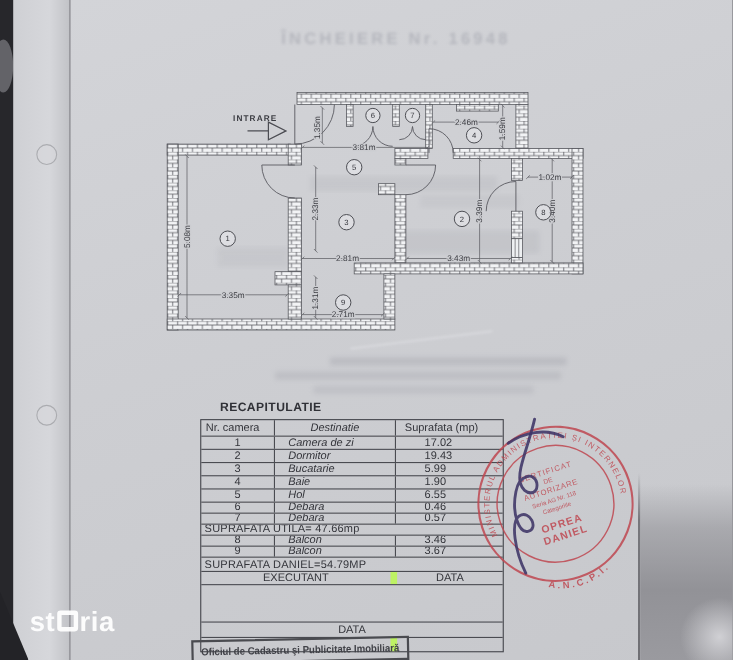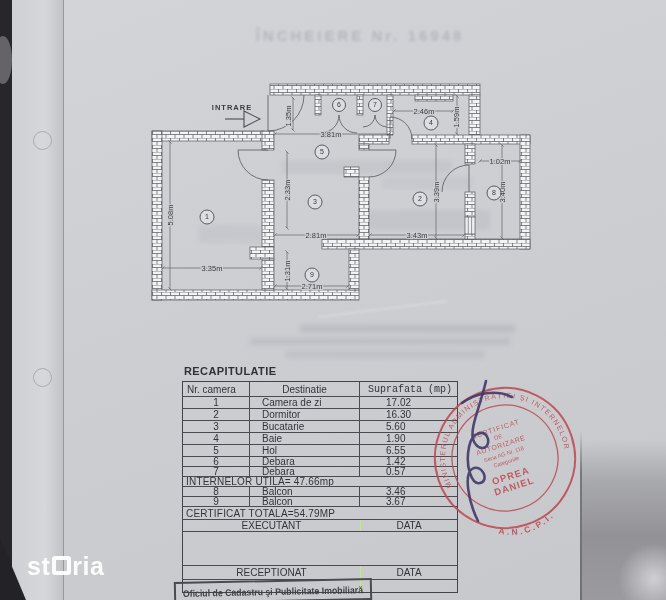"RECAPITULATIE" .tbl-title { left: 184px -> 200px }
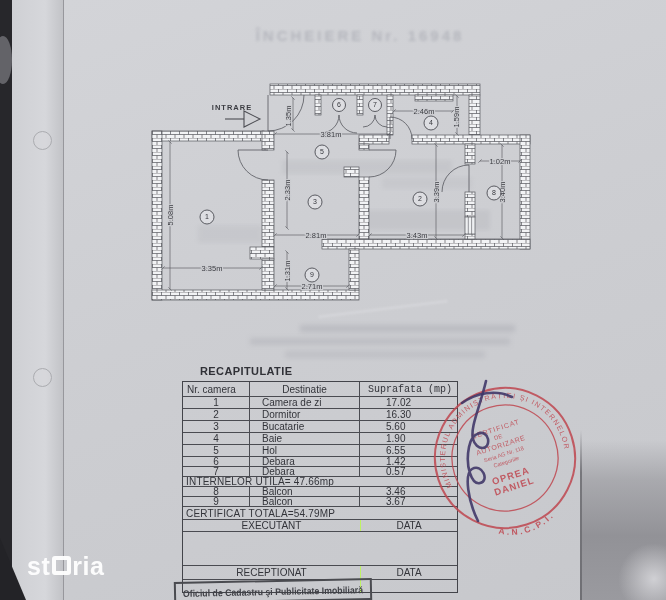"Destinatie" .c2 { font-style: none -> italic }
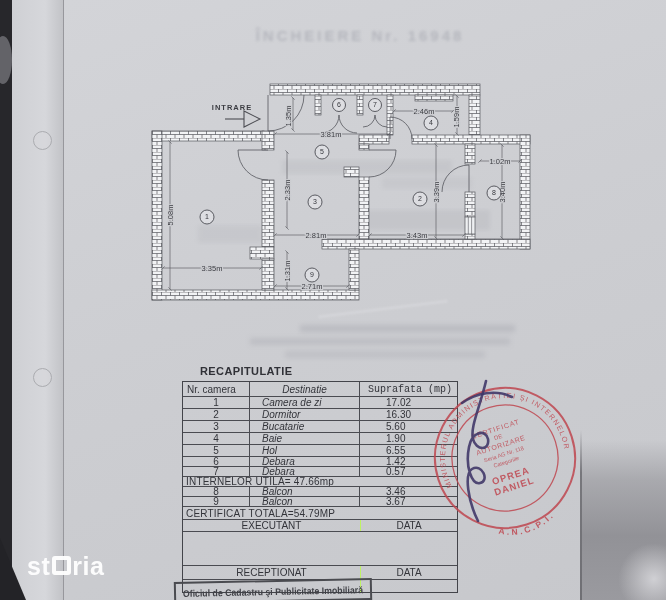"Suprafata (mp)" .head .c3 { font-family: Liberation Mono, monospace -> none }
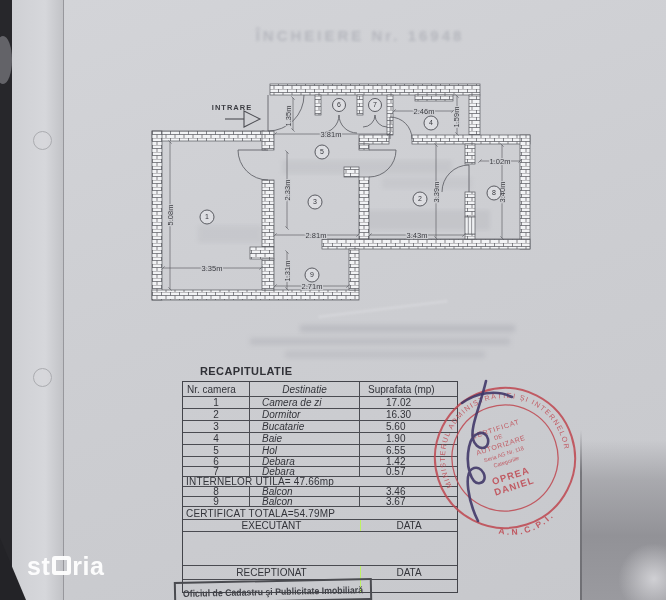"16.30" div.c3 { text: 16.30 -> 19.43 }
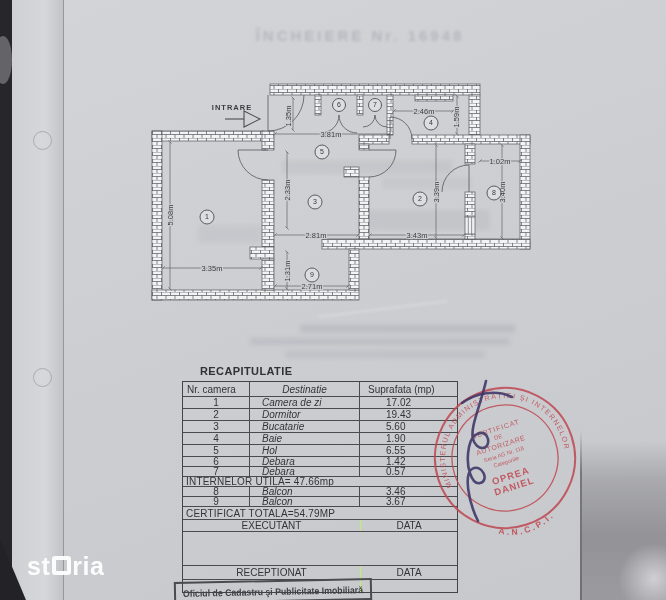"5.60" div.c3 { text: 5.60 -> 5.99 }
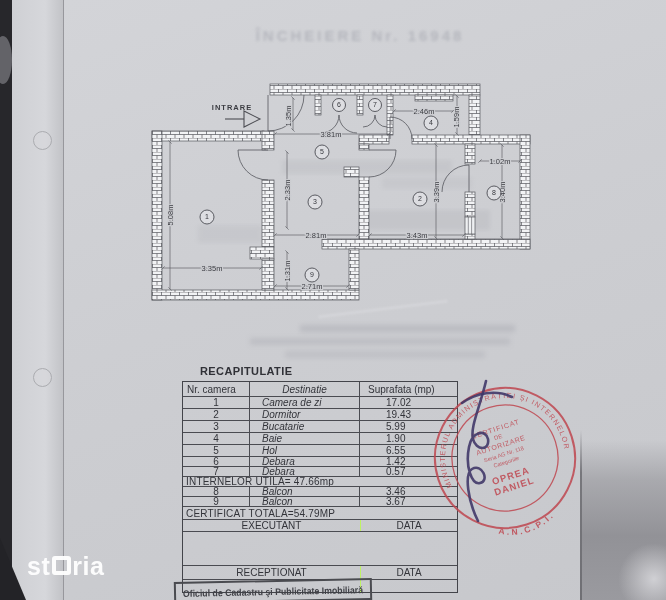"1.42" div.c3 { text: 1.42 -> 0.46 }
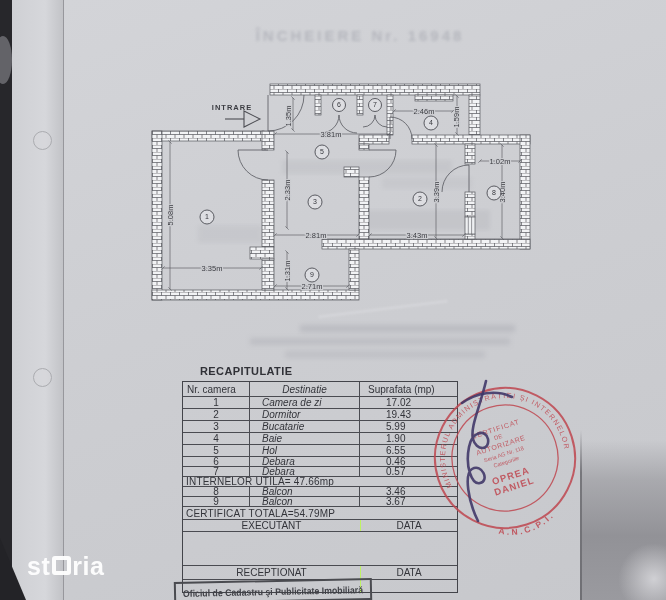"INTERNELOR UTILA= 47.66mp" div.full { text: INTERNELOR -> SUPRAFATA }
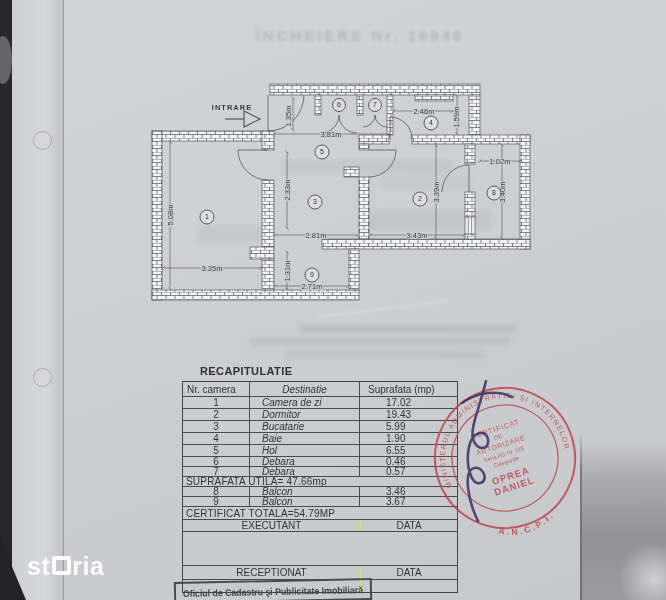"CERTIFICAT TOTALA=54.79MP" div.full { text: CERTIFICAT TOTALA -> SUPRAFATA DANIEL }
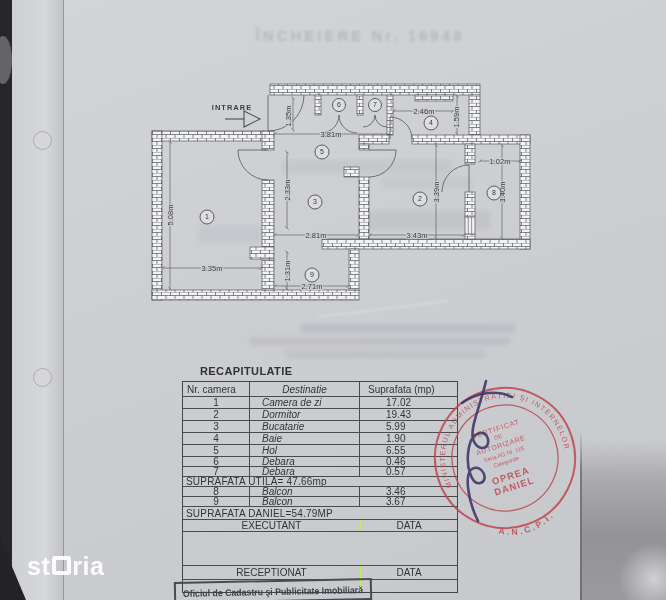"EXECUTANT" .cL { border-right: 1px solid #bef264 -> 6px solid #bef264 }
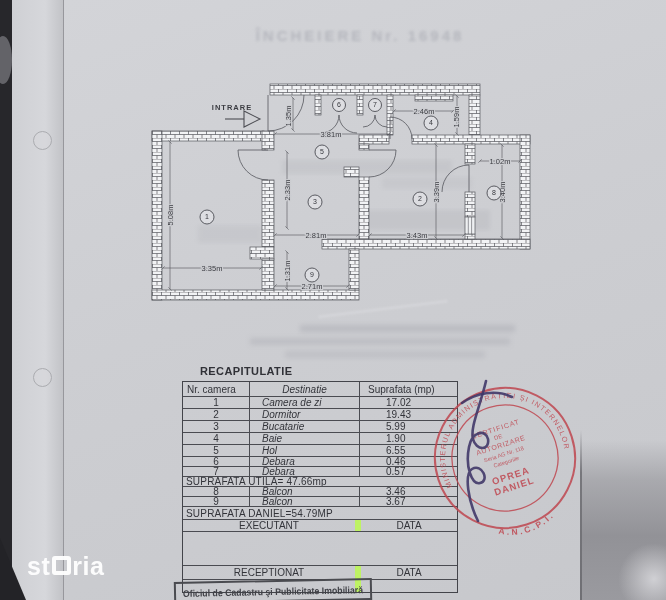"RECEPTIONAT" div.cL { html: <div>RECEPTIONAT</div> -> none }
